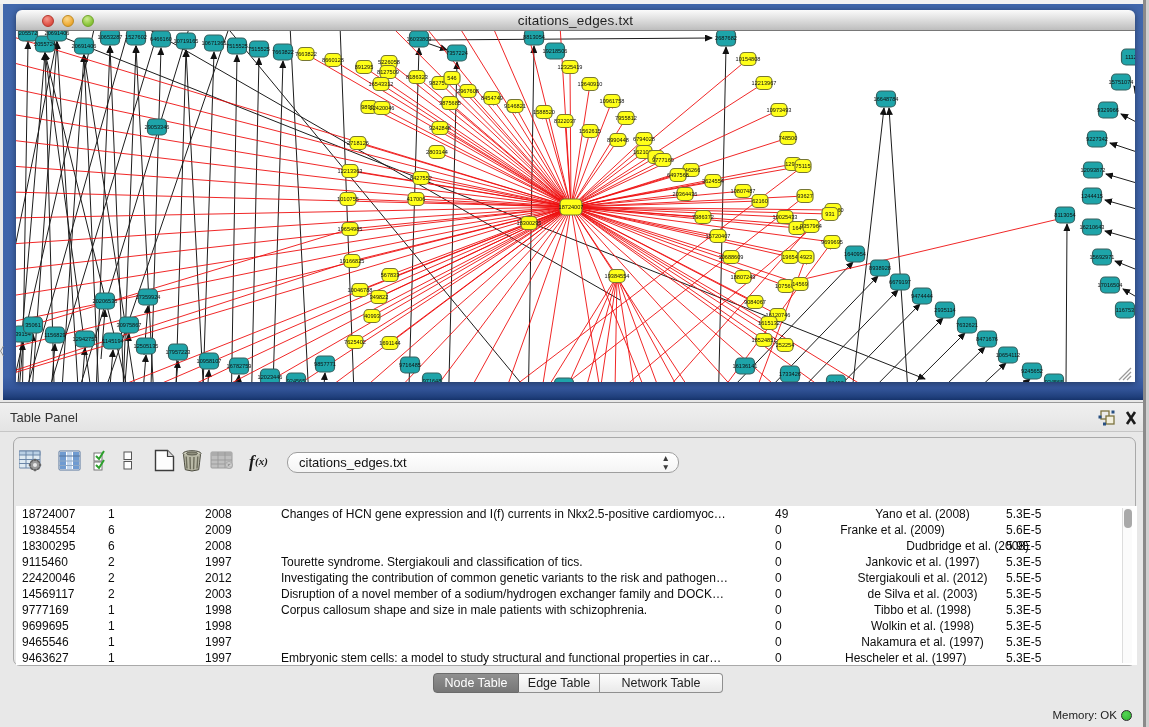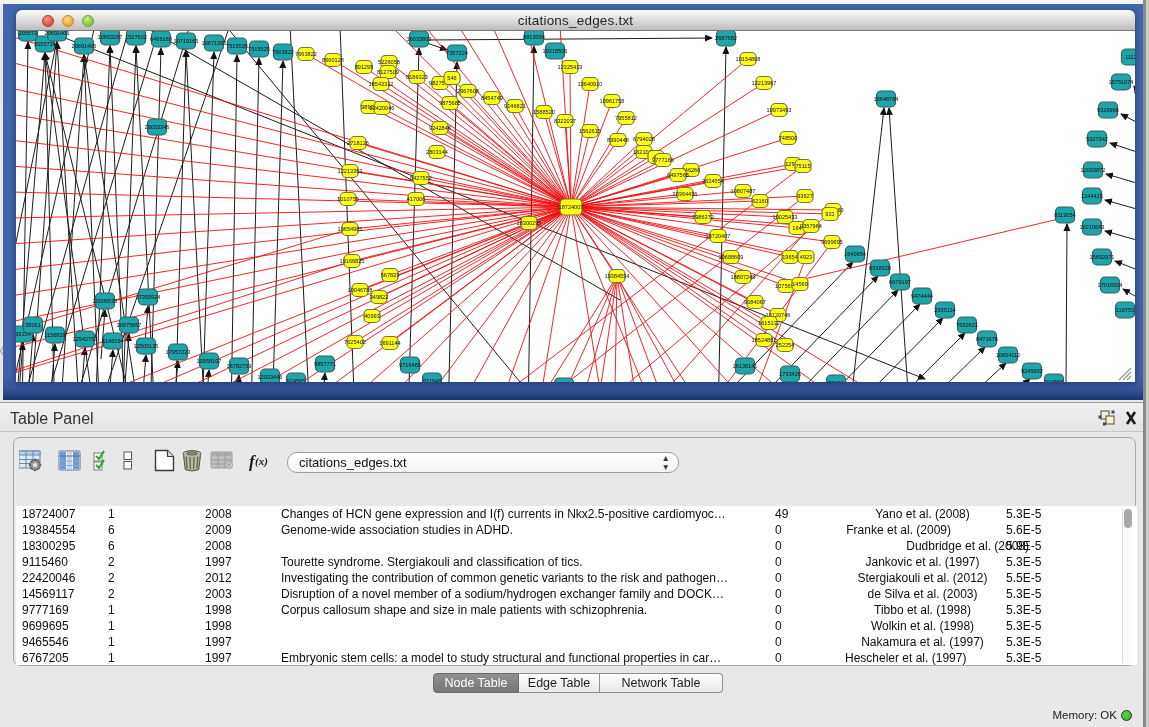"Table Panel" #tphead span { font-size: 16px -> 13px }
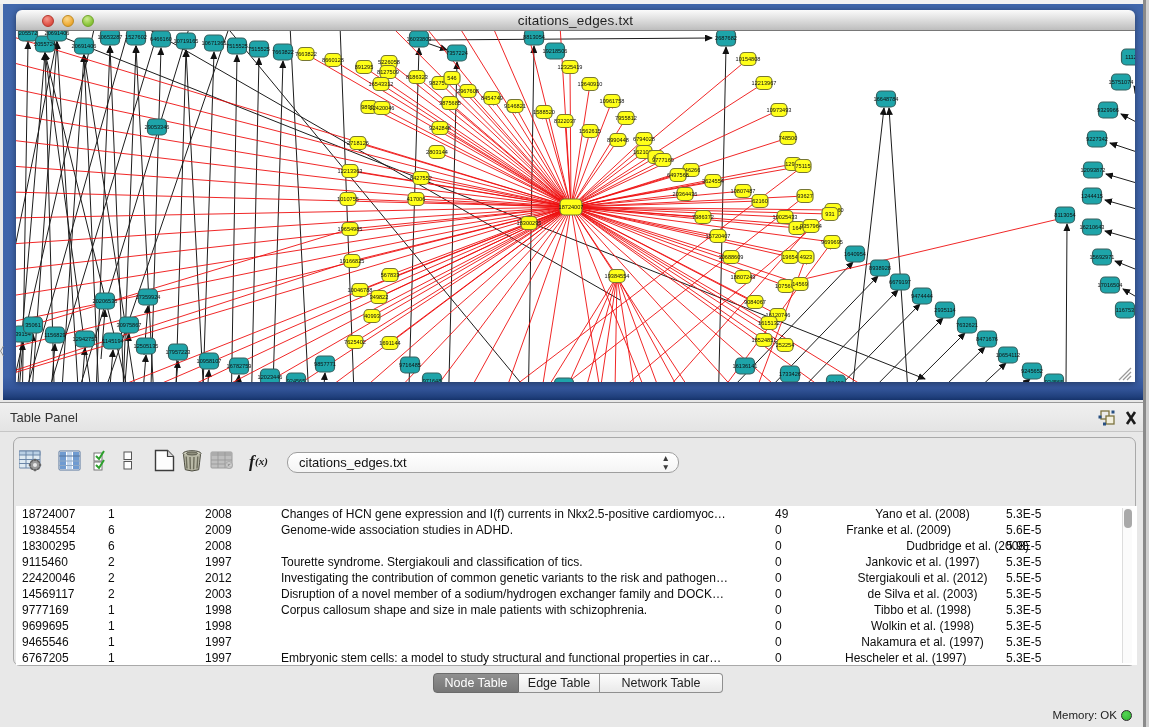"Genome-wide association studies in ADHD." span { html: <span>Genome-wide association studies in ADHD.</span> -> none }
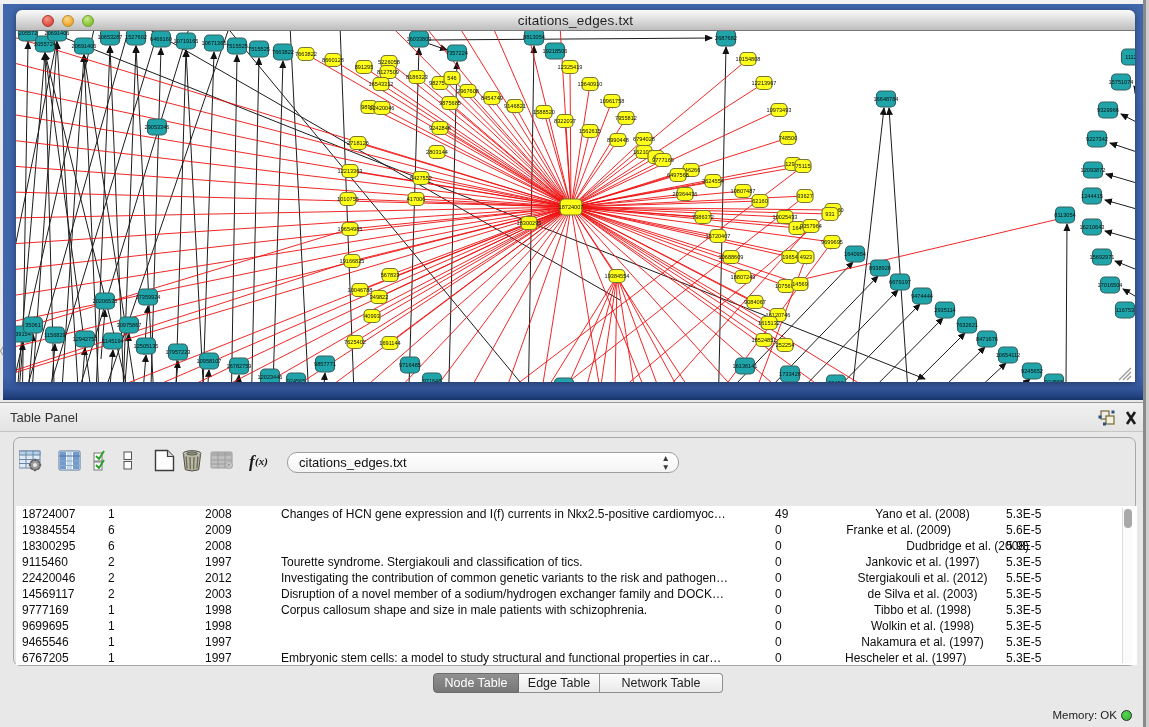"Franke et al. (2009)" span { left: 796px -> 815px; text-align: right -> center }
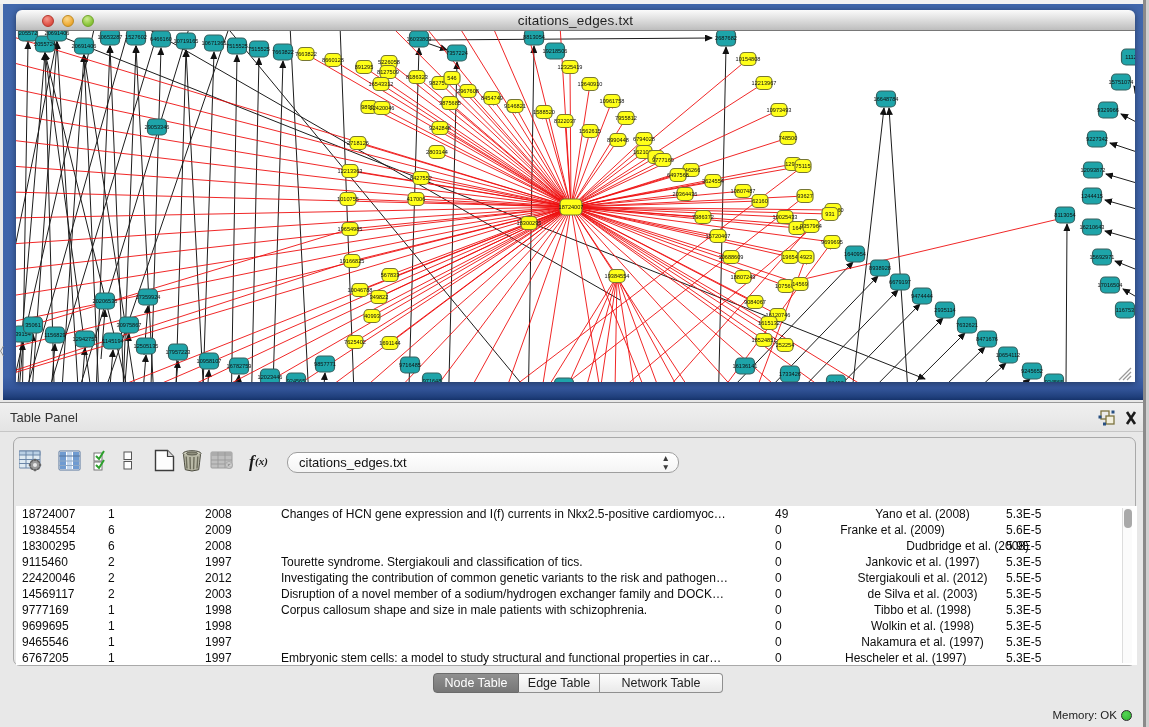"6767205" span { text: 6767205 -> 9463627 }
